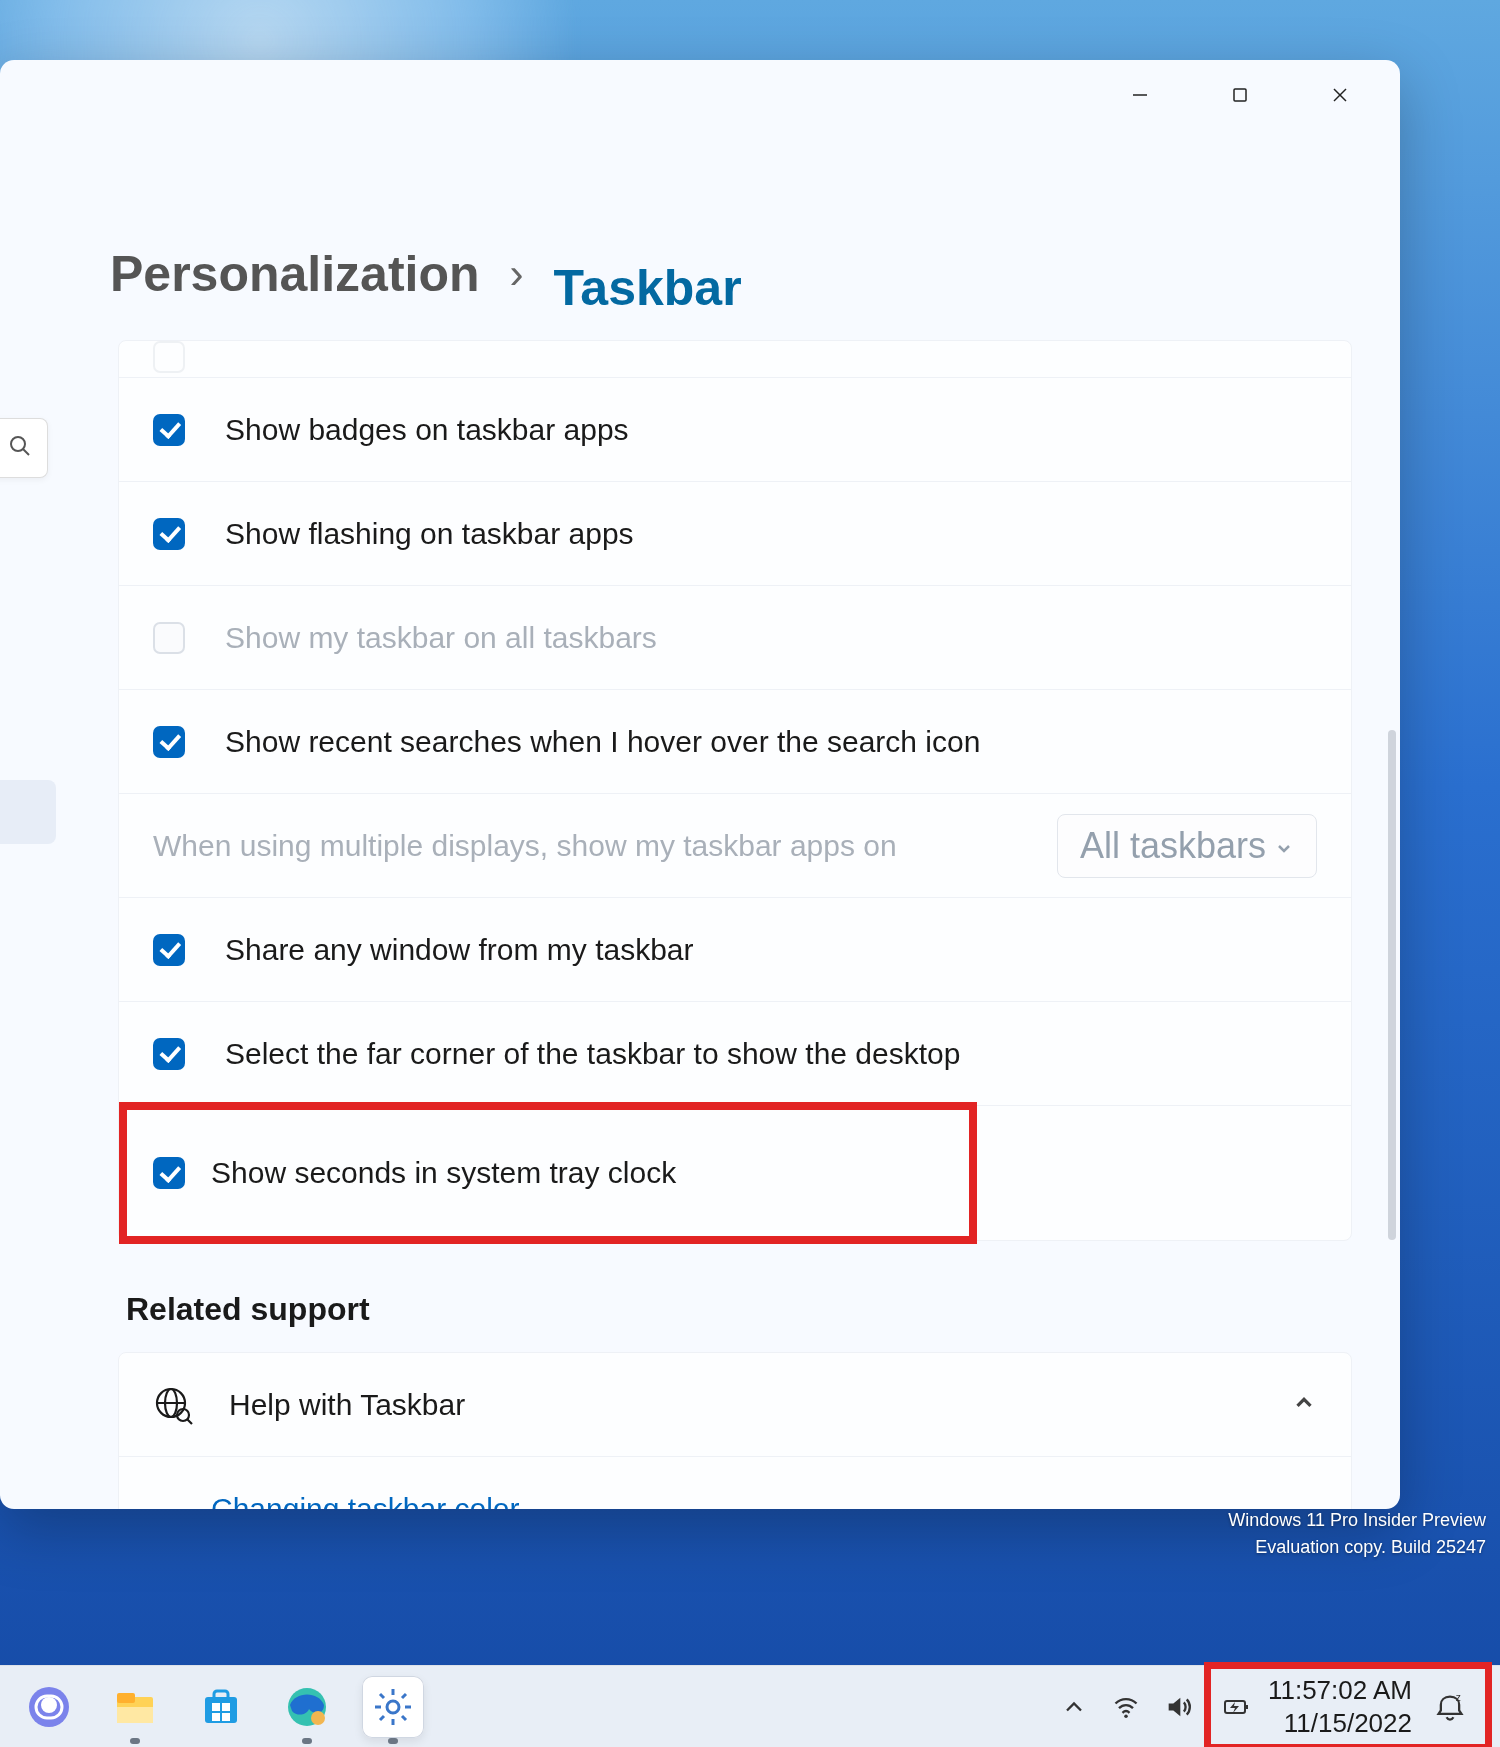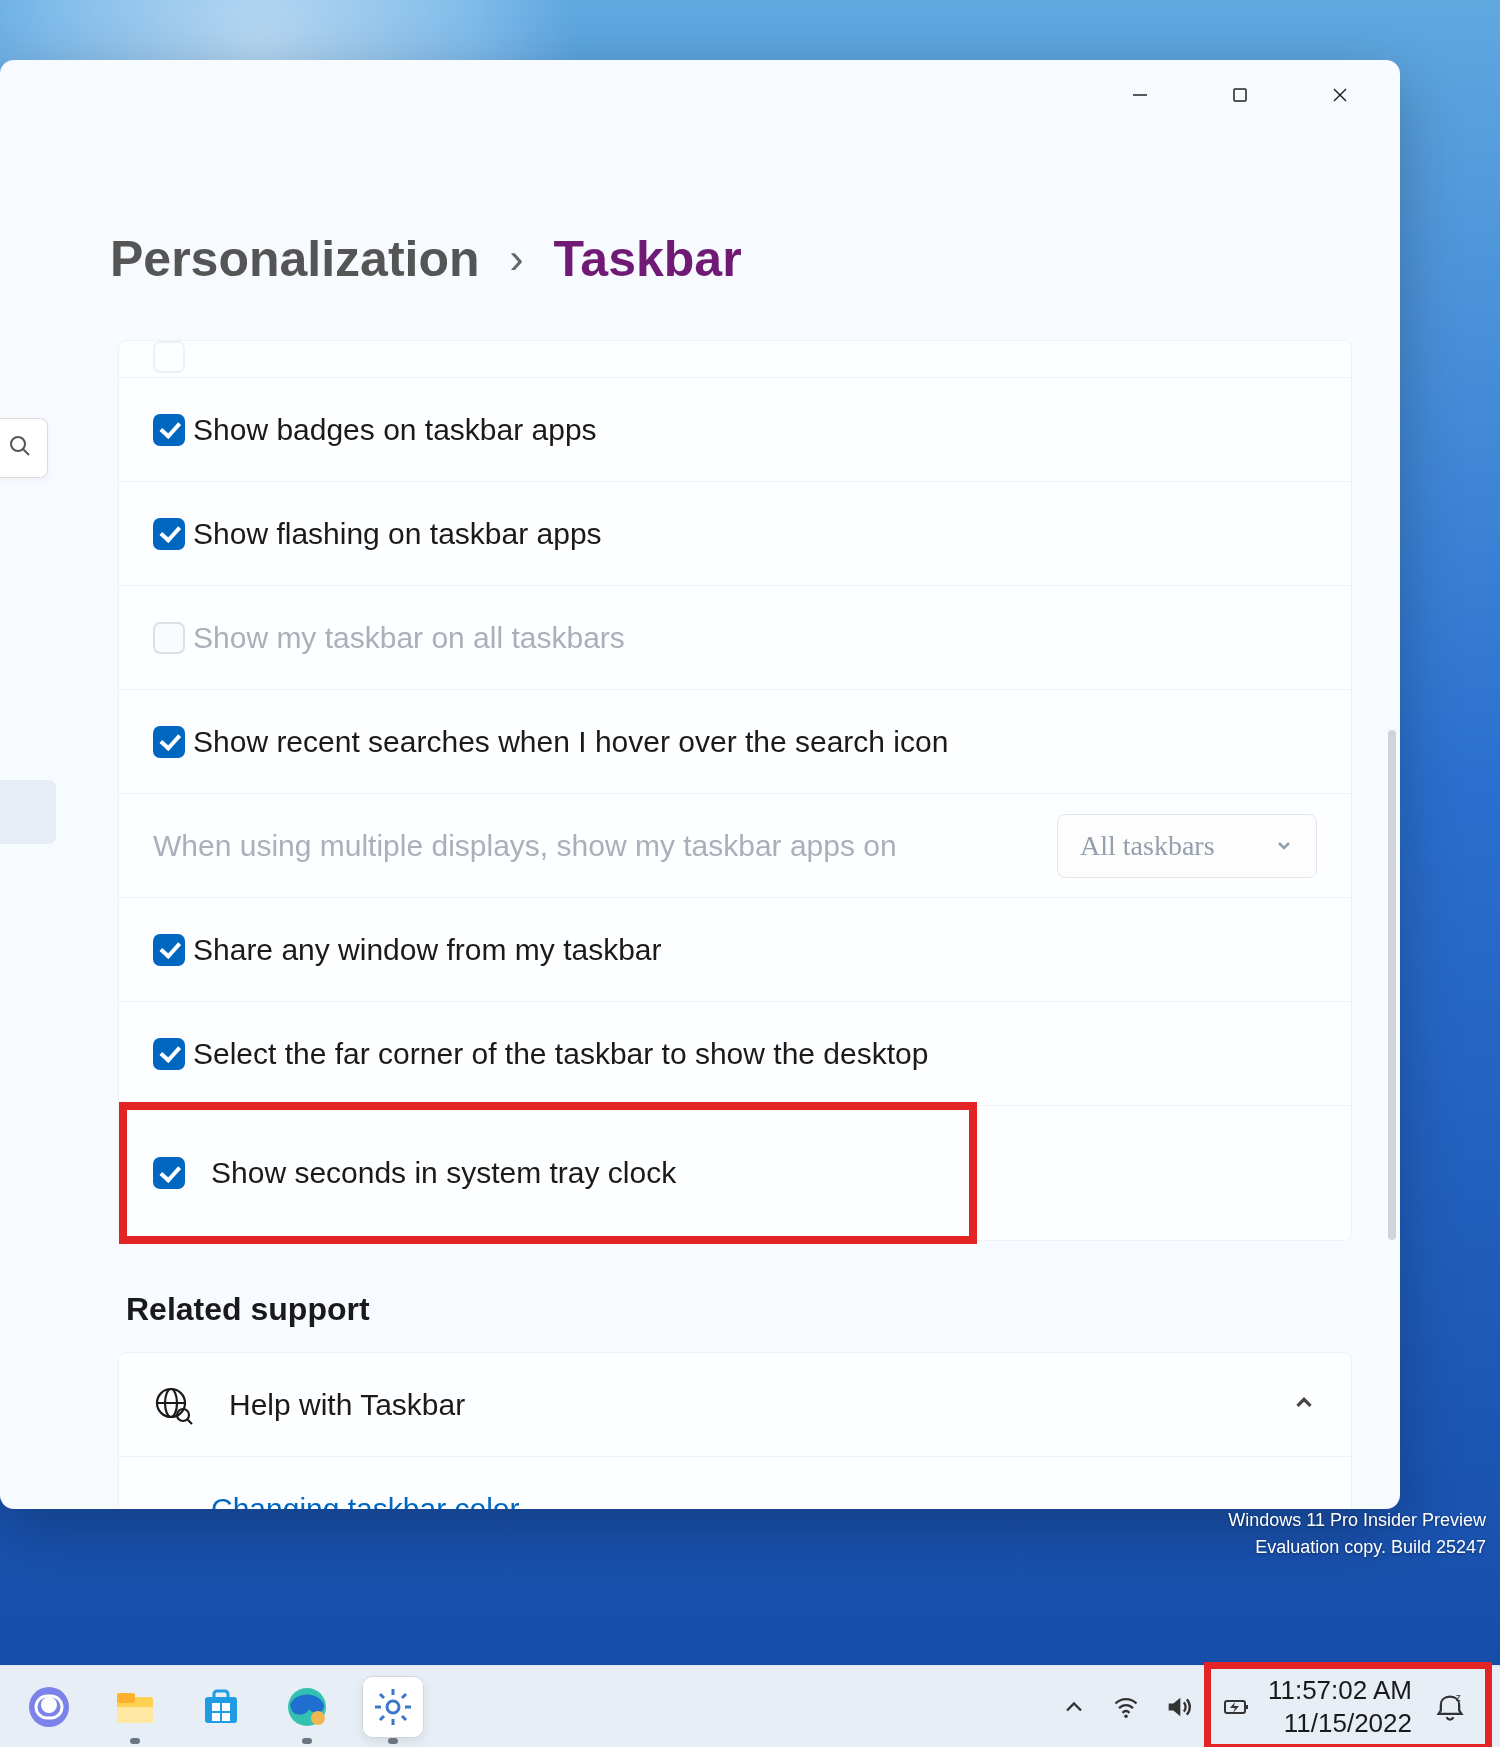"Taskbar" .breadcrumb .current { color: #701a75 -> #0369a1; margin-top: none -> 29px }
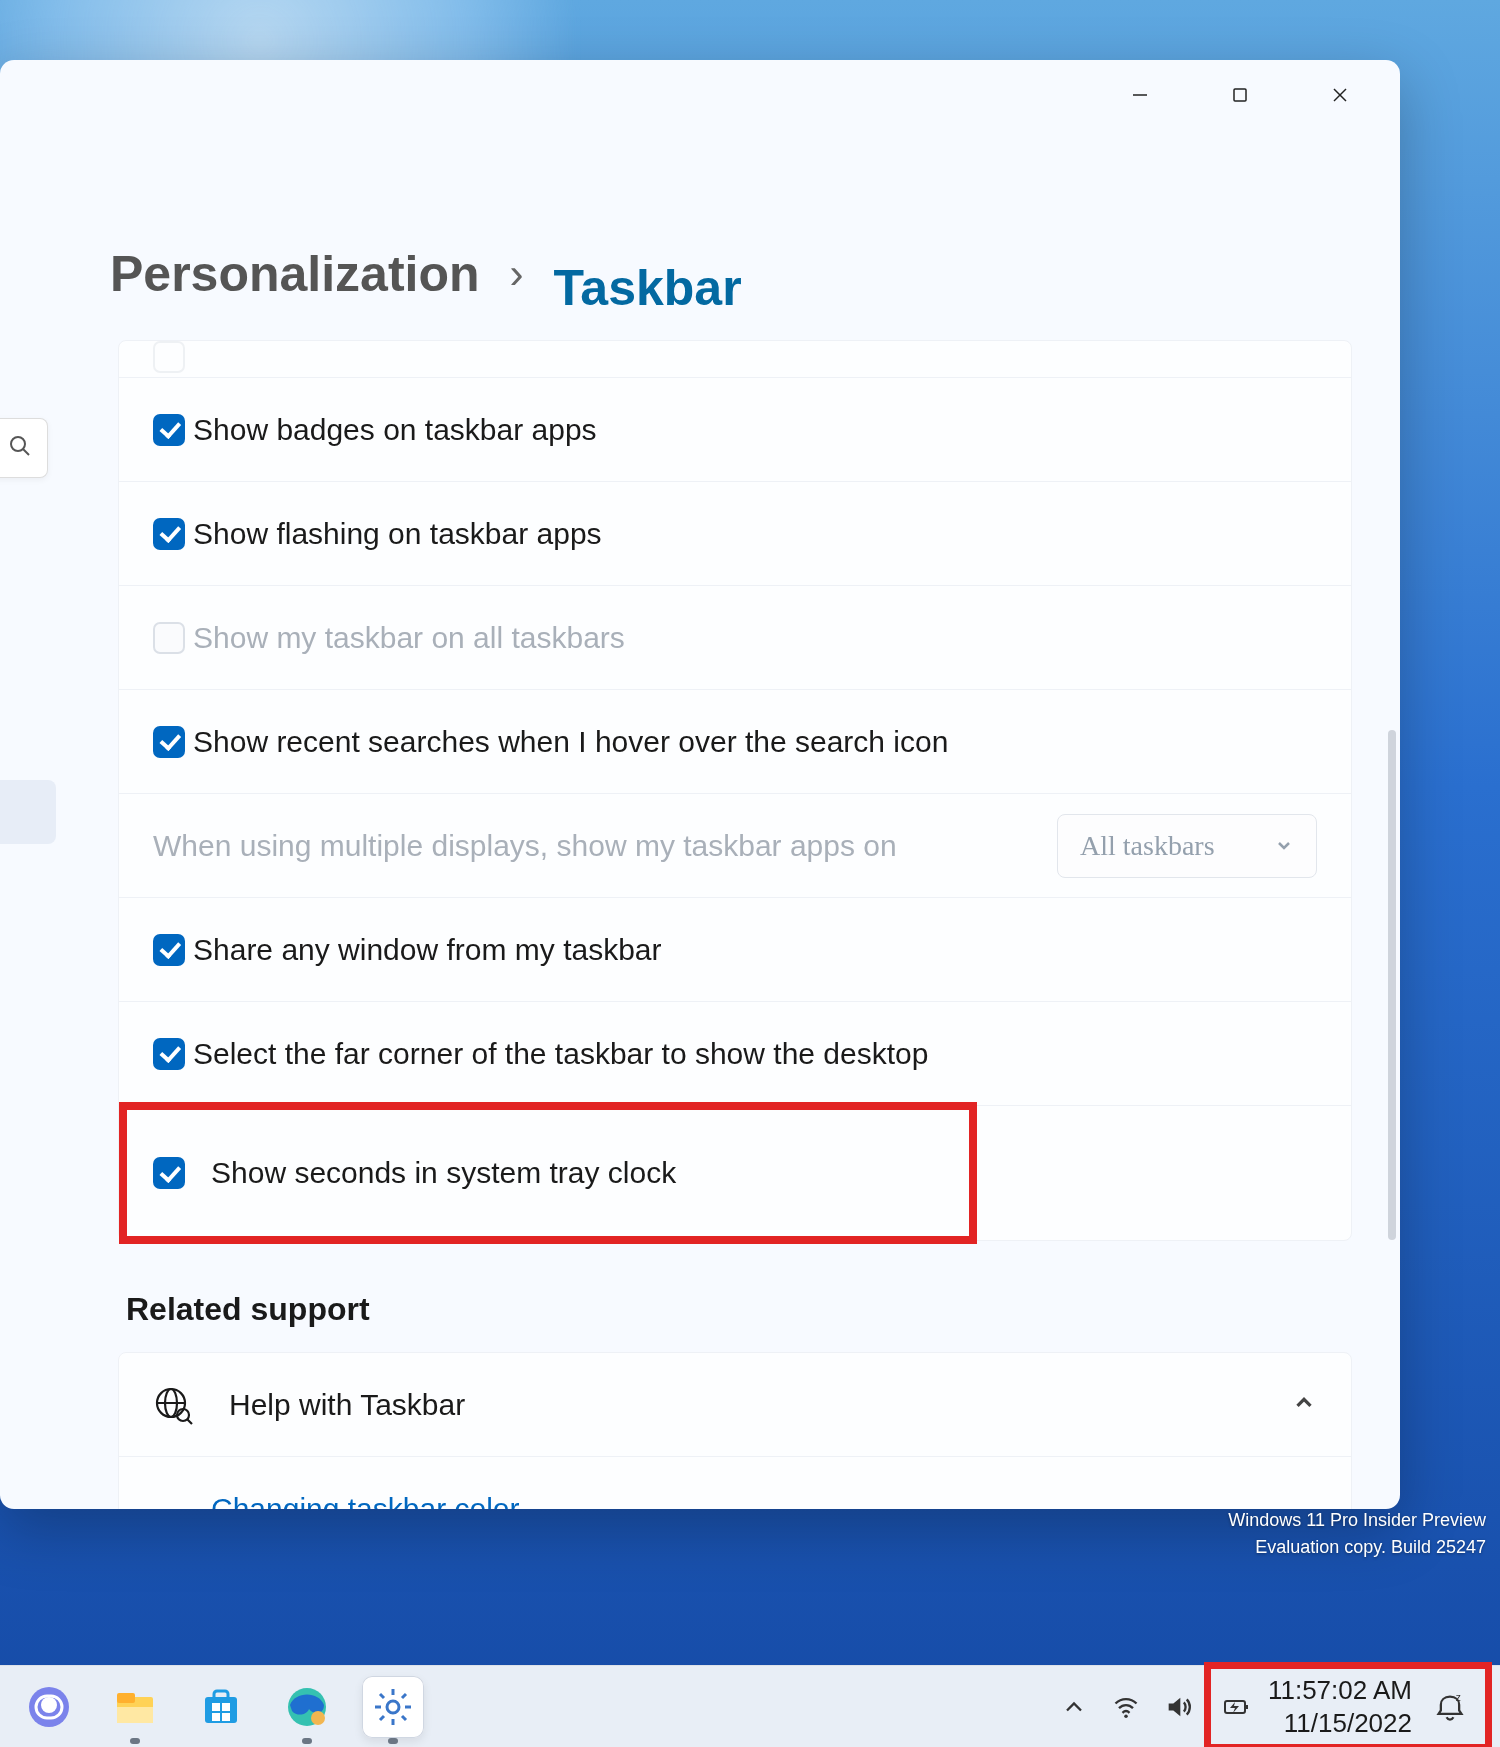"Show badges on taskbar apps" .row { gap: 8px -> 40px }
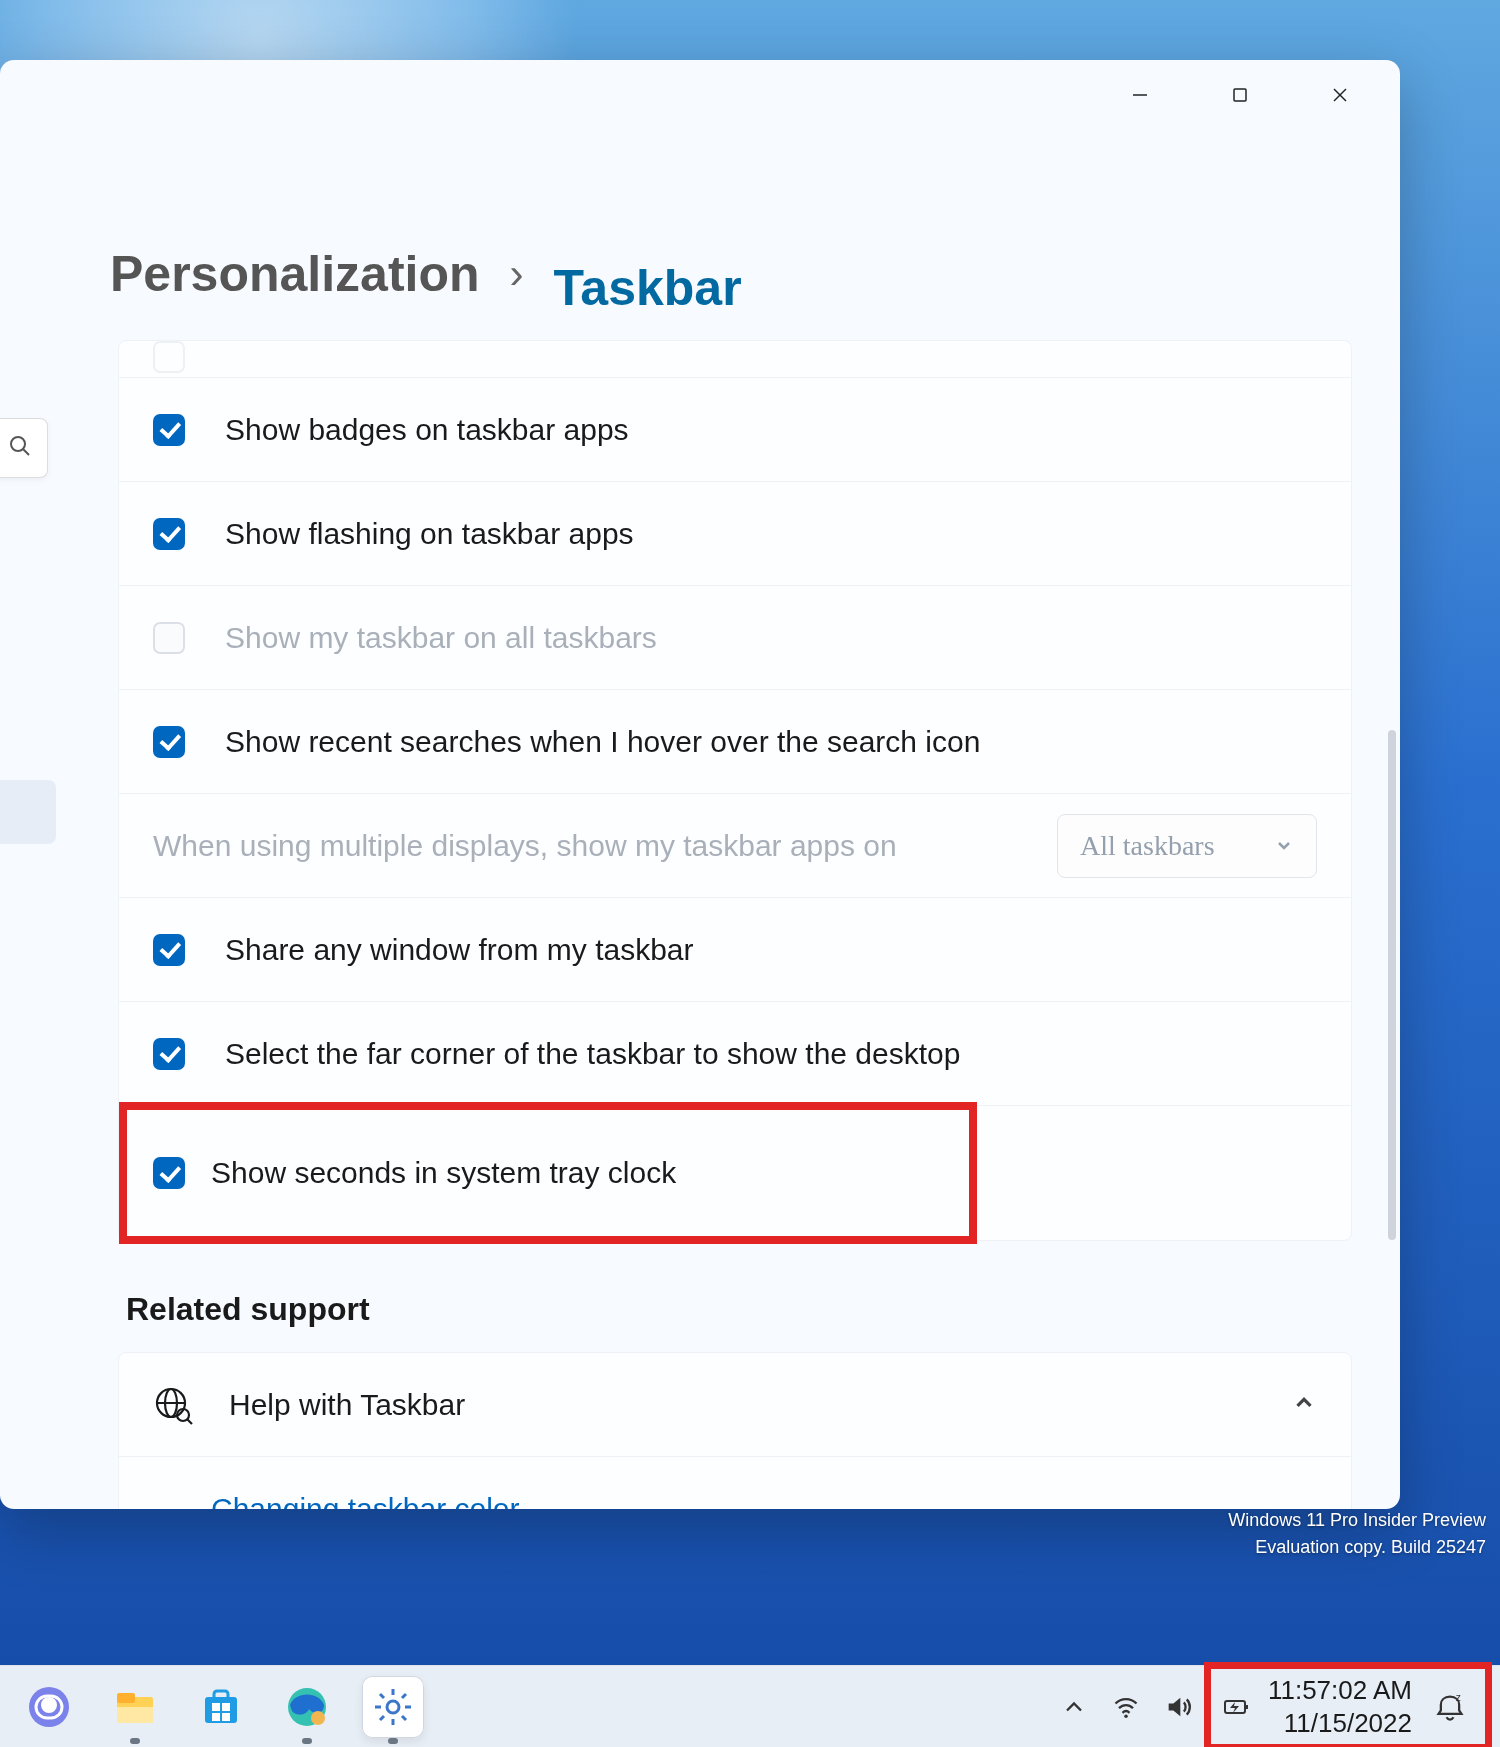"All taskbars" .row .select { font-family: Liberation Serif, serif -> none; font-size: 28px -> 36px }
